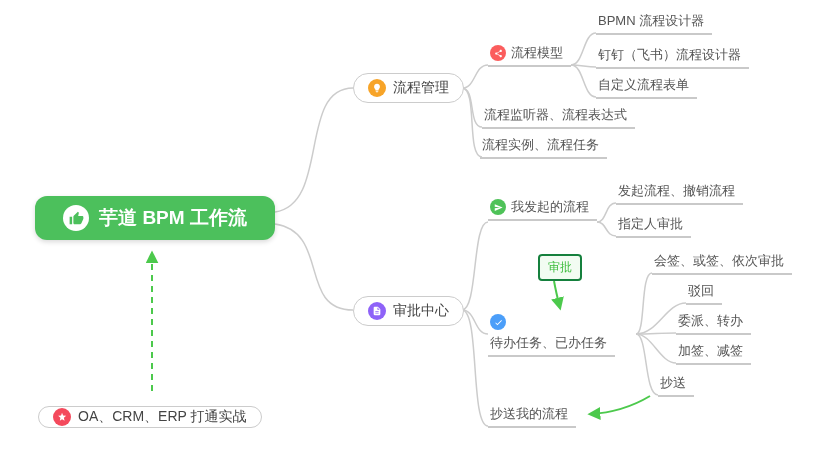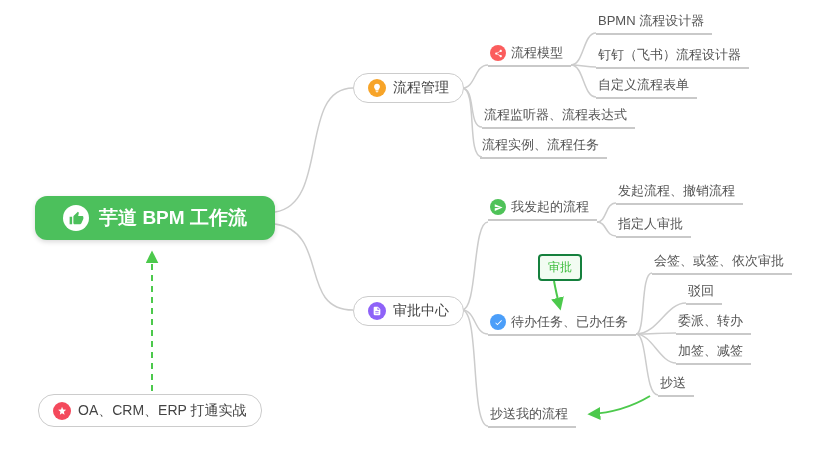"待办任务、已办任务" div.leaf { flex-direction: none -> column }
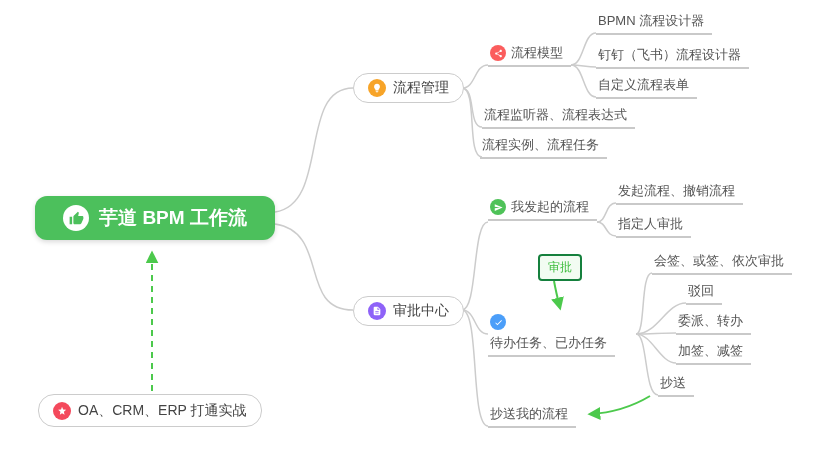"OA、CRM、ERP 打通实战" .box.tall { height: 33px -> 22px; margin-top: none -> 12px }
